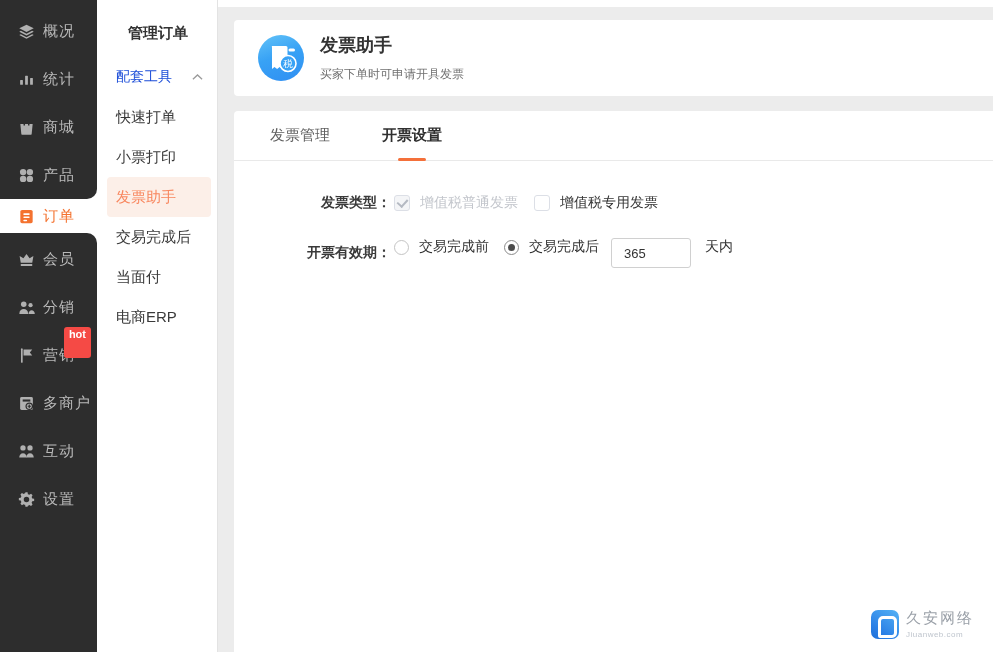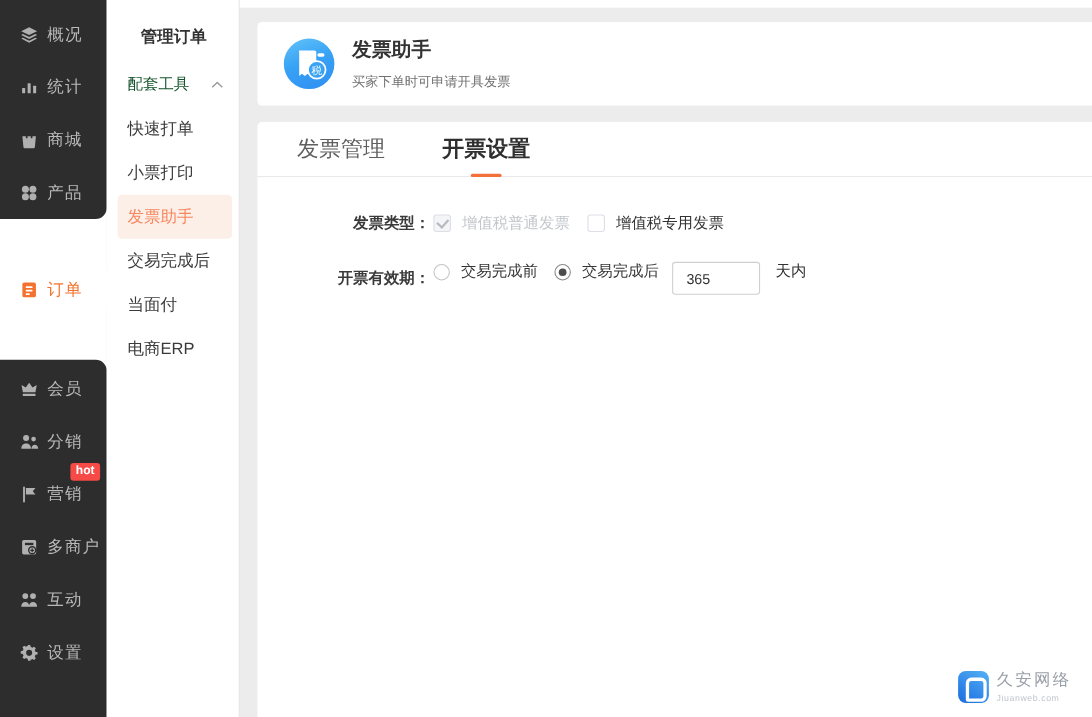"概况" .sidebar { gap: 47px -> none }
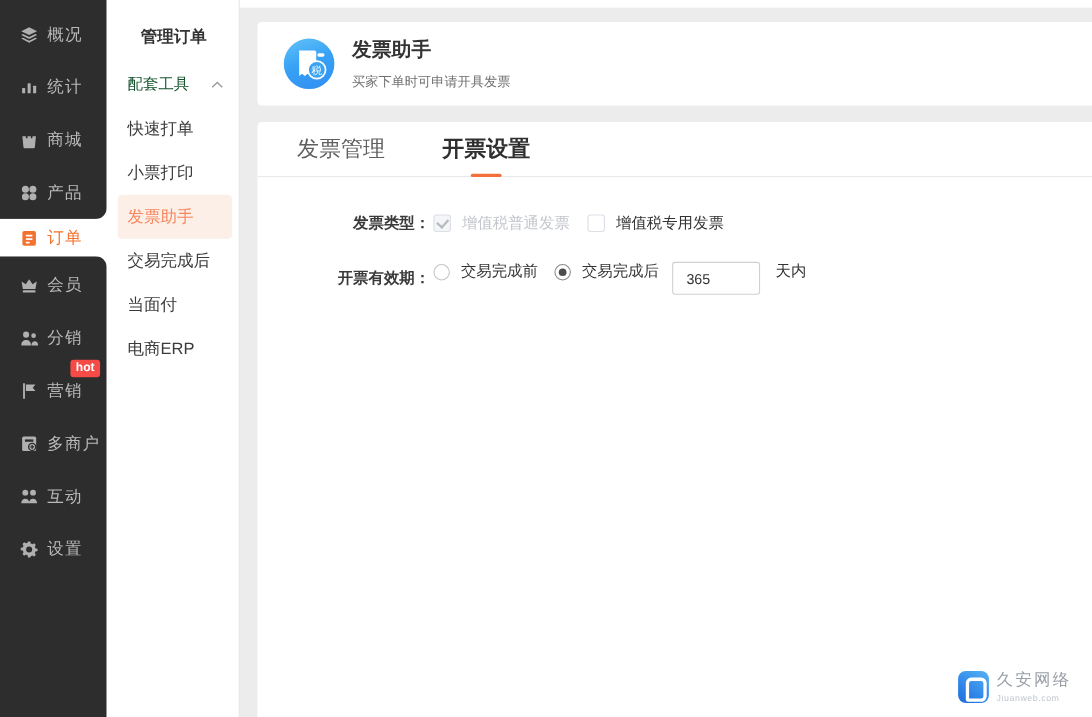"配套工具" .sub-section { color: #14532d -> #1d4ed8 }
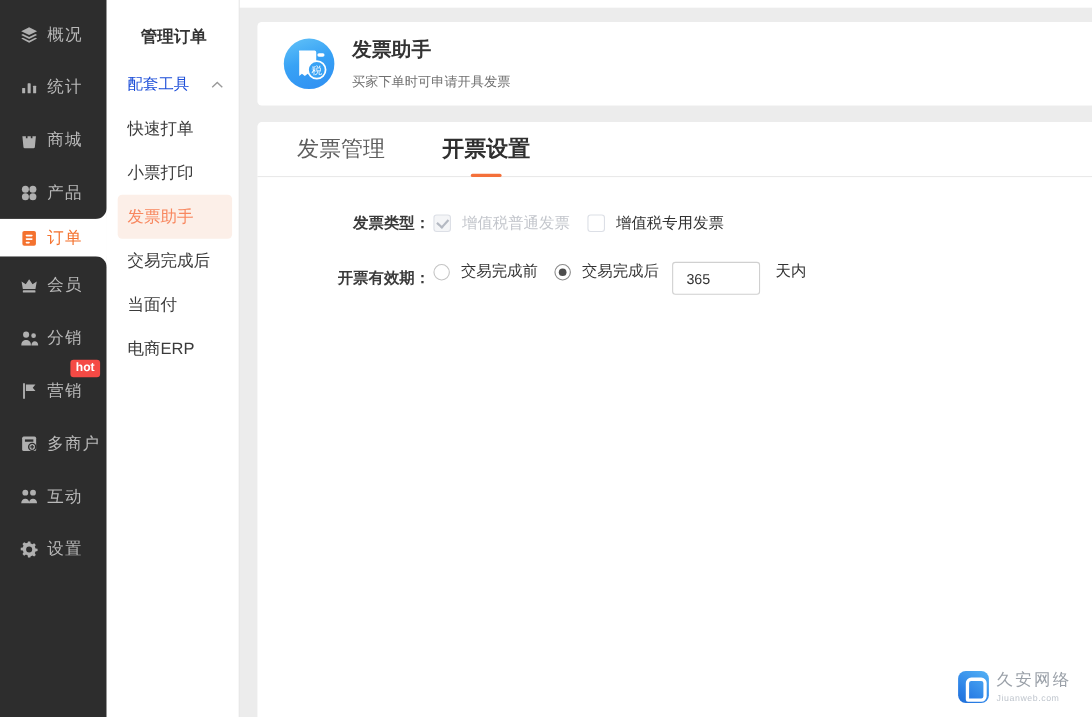"发票管理" .tab { font-size: 20px -> 15px }
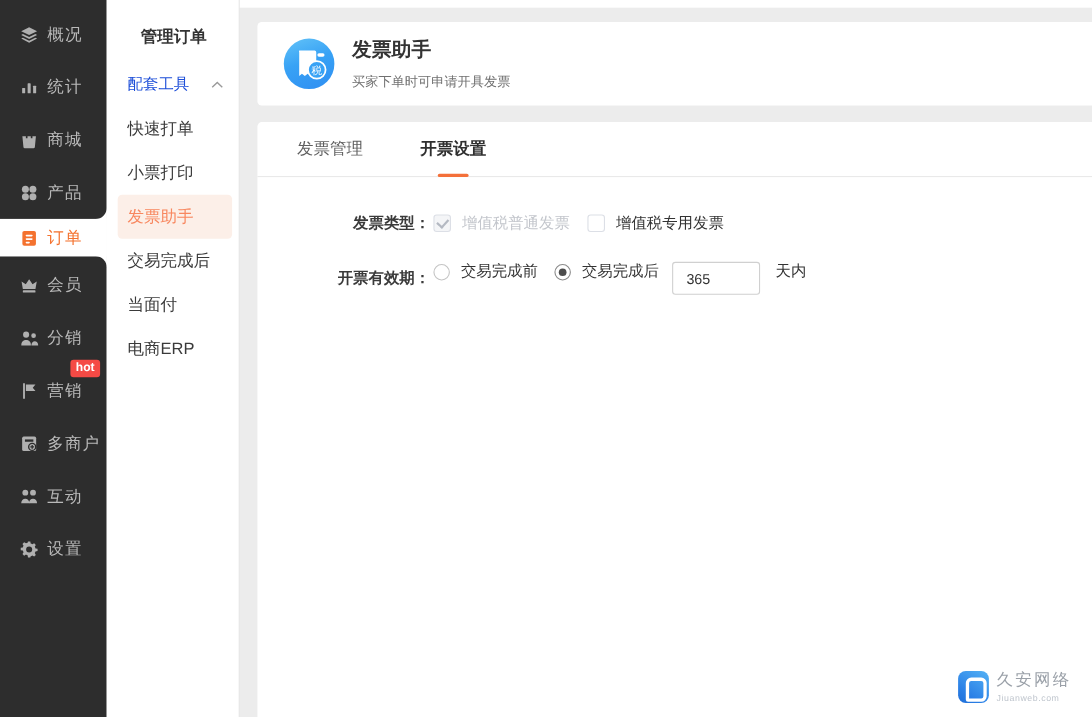"hot" .hot-badge { padding: 2px 5px 3px -> 2px 5px 18px }
